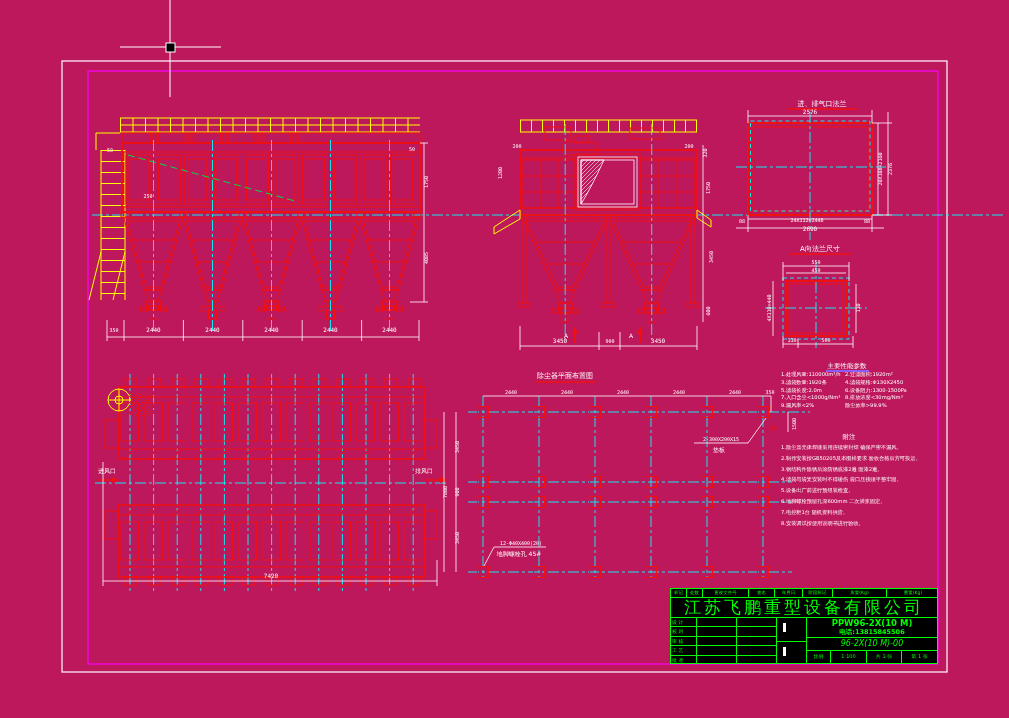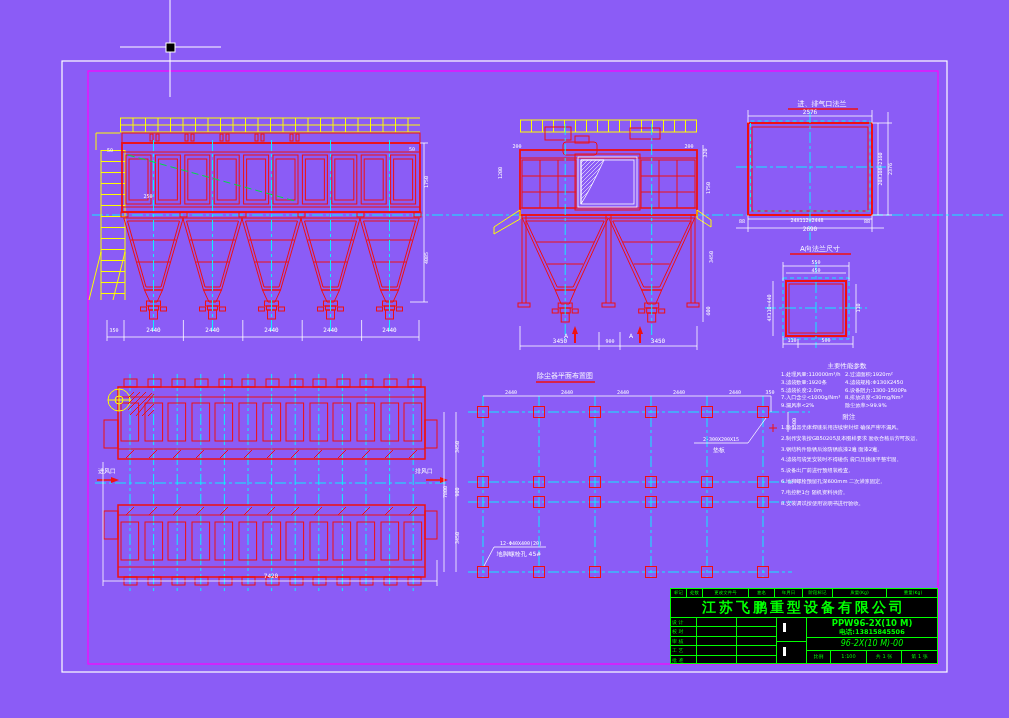"进、排气口法兰" #stage { background: #8b5cf6 -> #be185d }
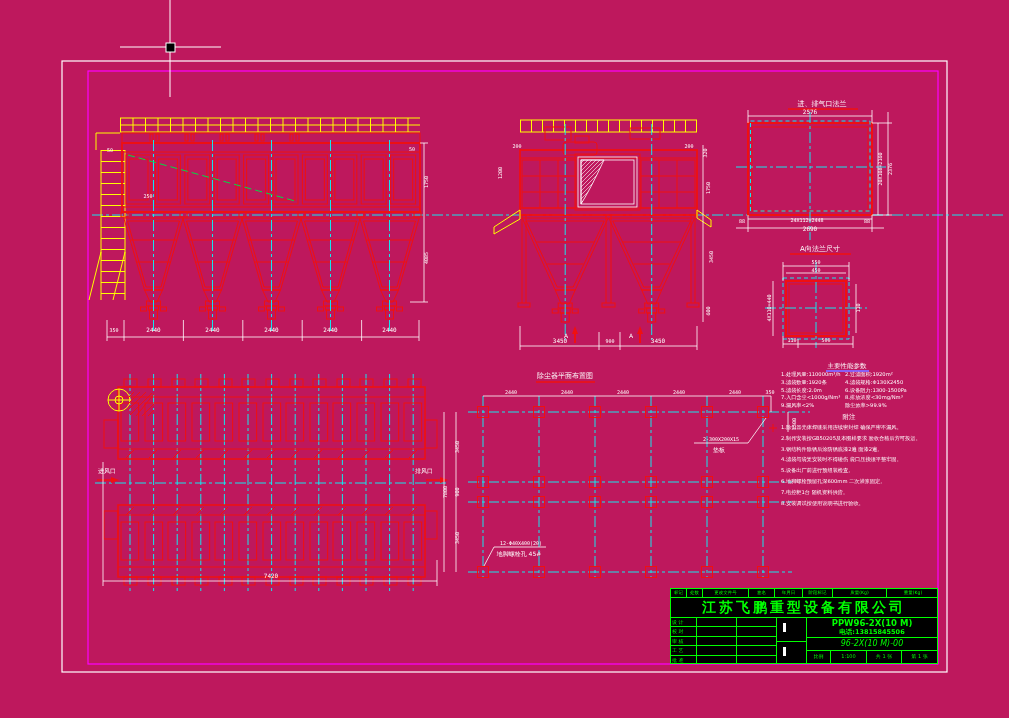"附注" .notes { top: 412px -> 432px }
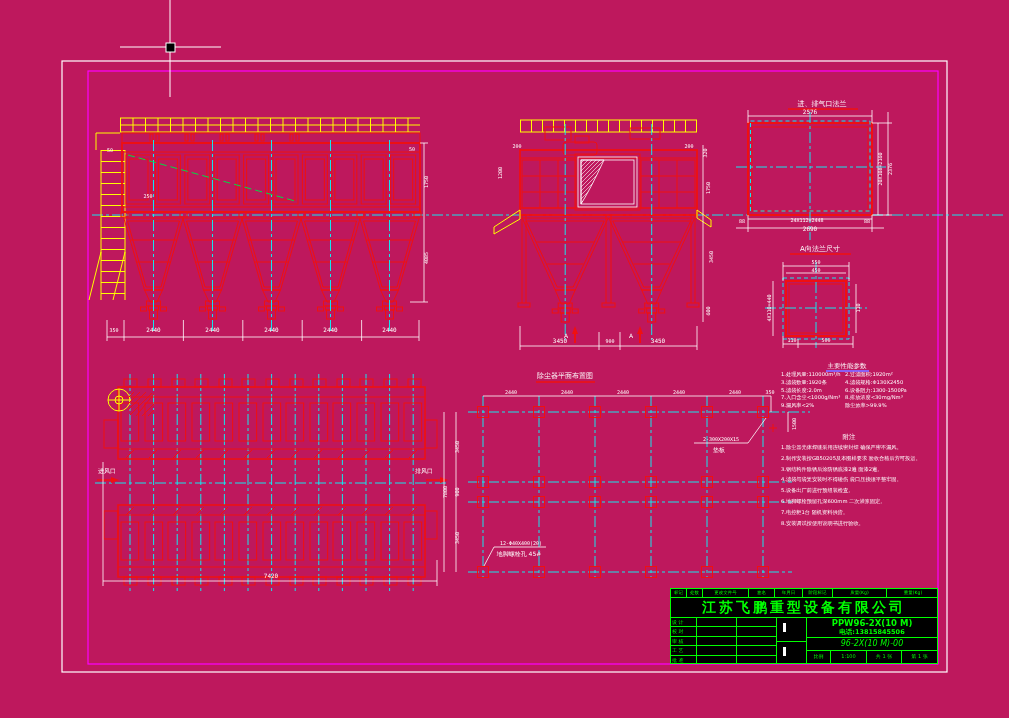"江苏飞鹏重型设备有限公司" .tb-company { font-size: 14px -> 17px; font-weight: bold -> normal }
